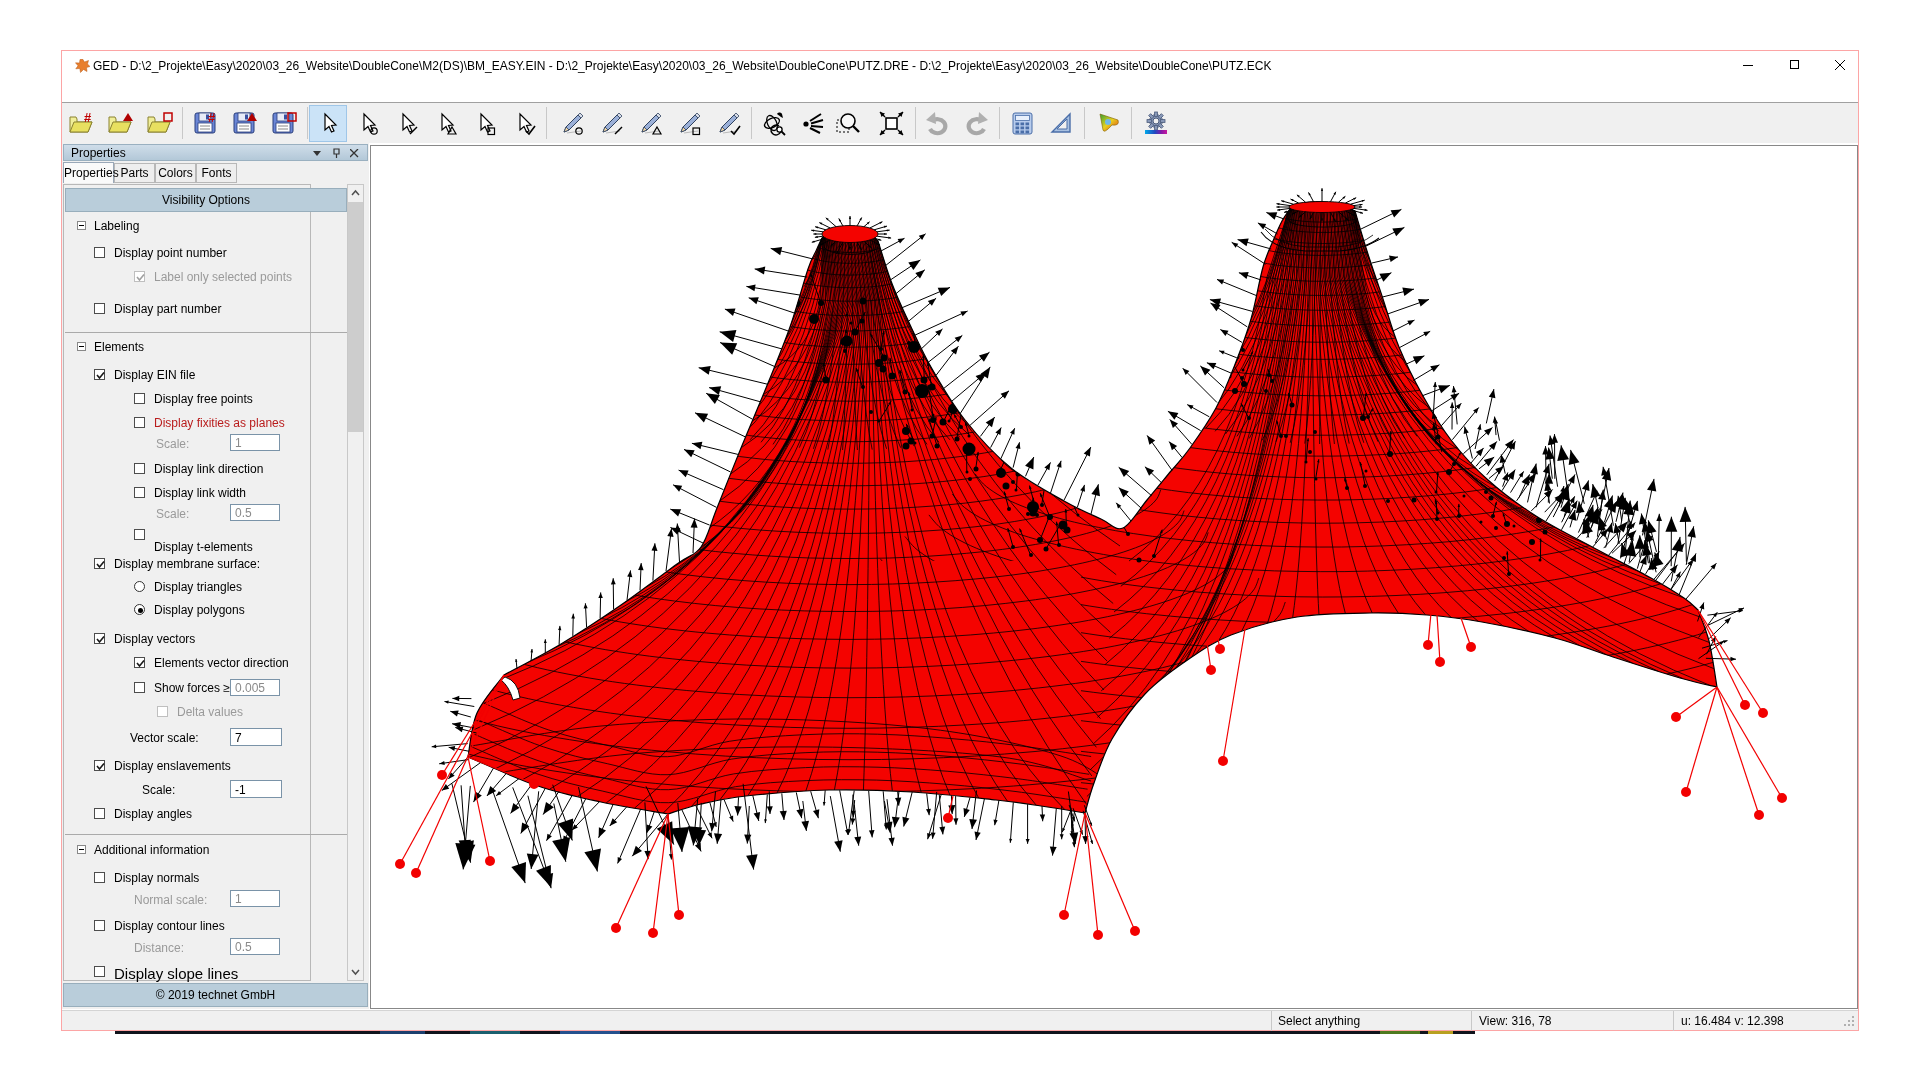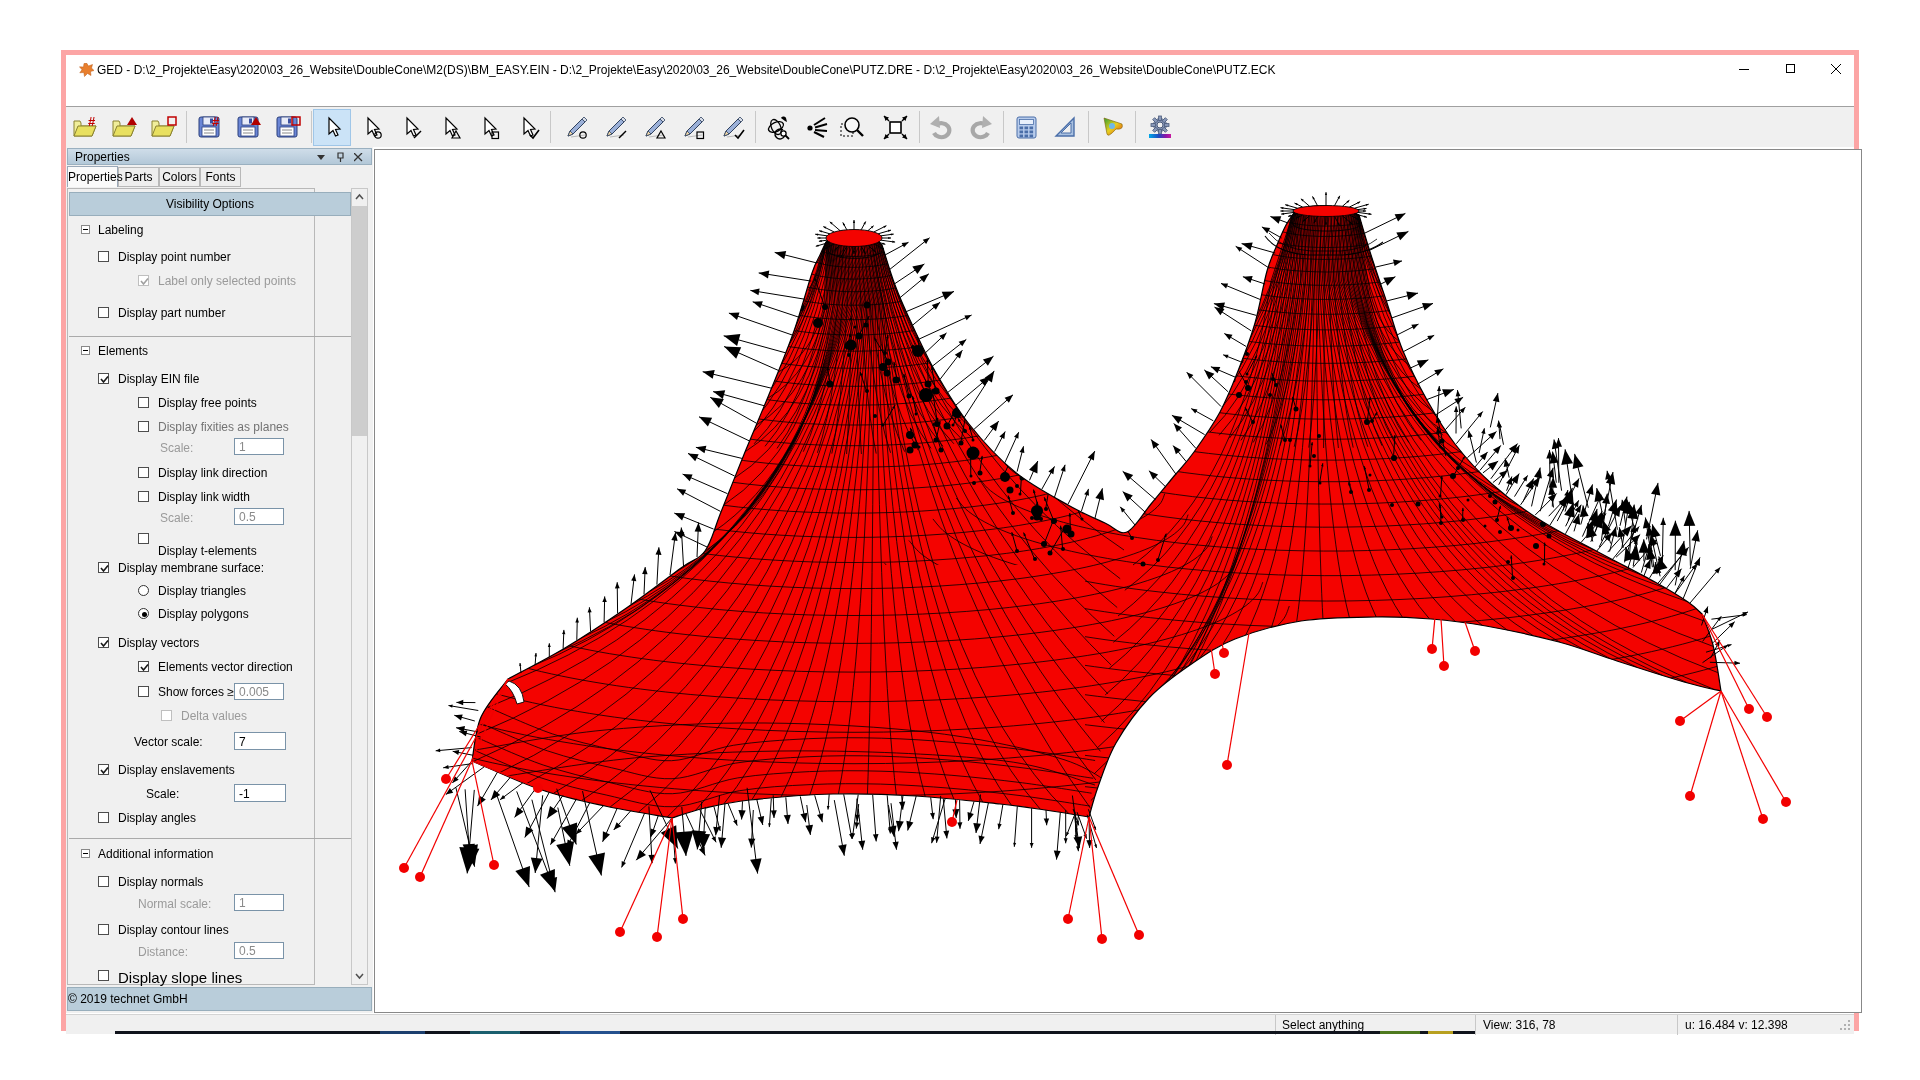"GED -" #win { border: 5px solid #fca5a5 -> 1px solid #fca5a5 }
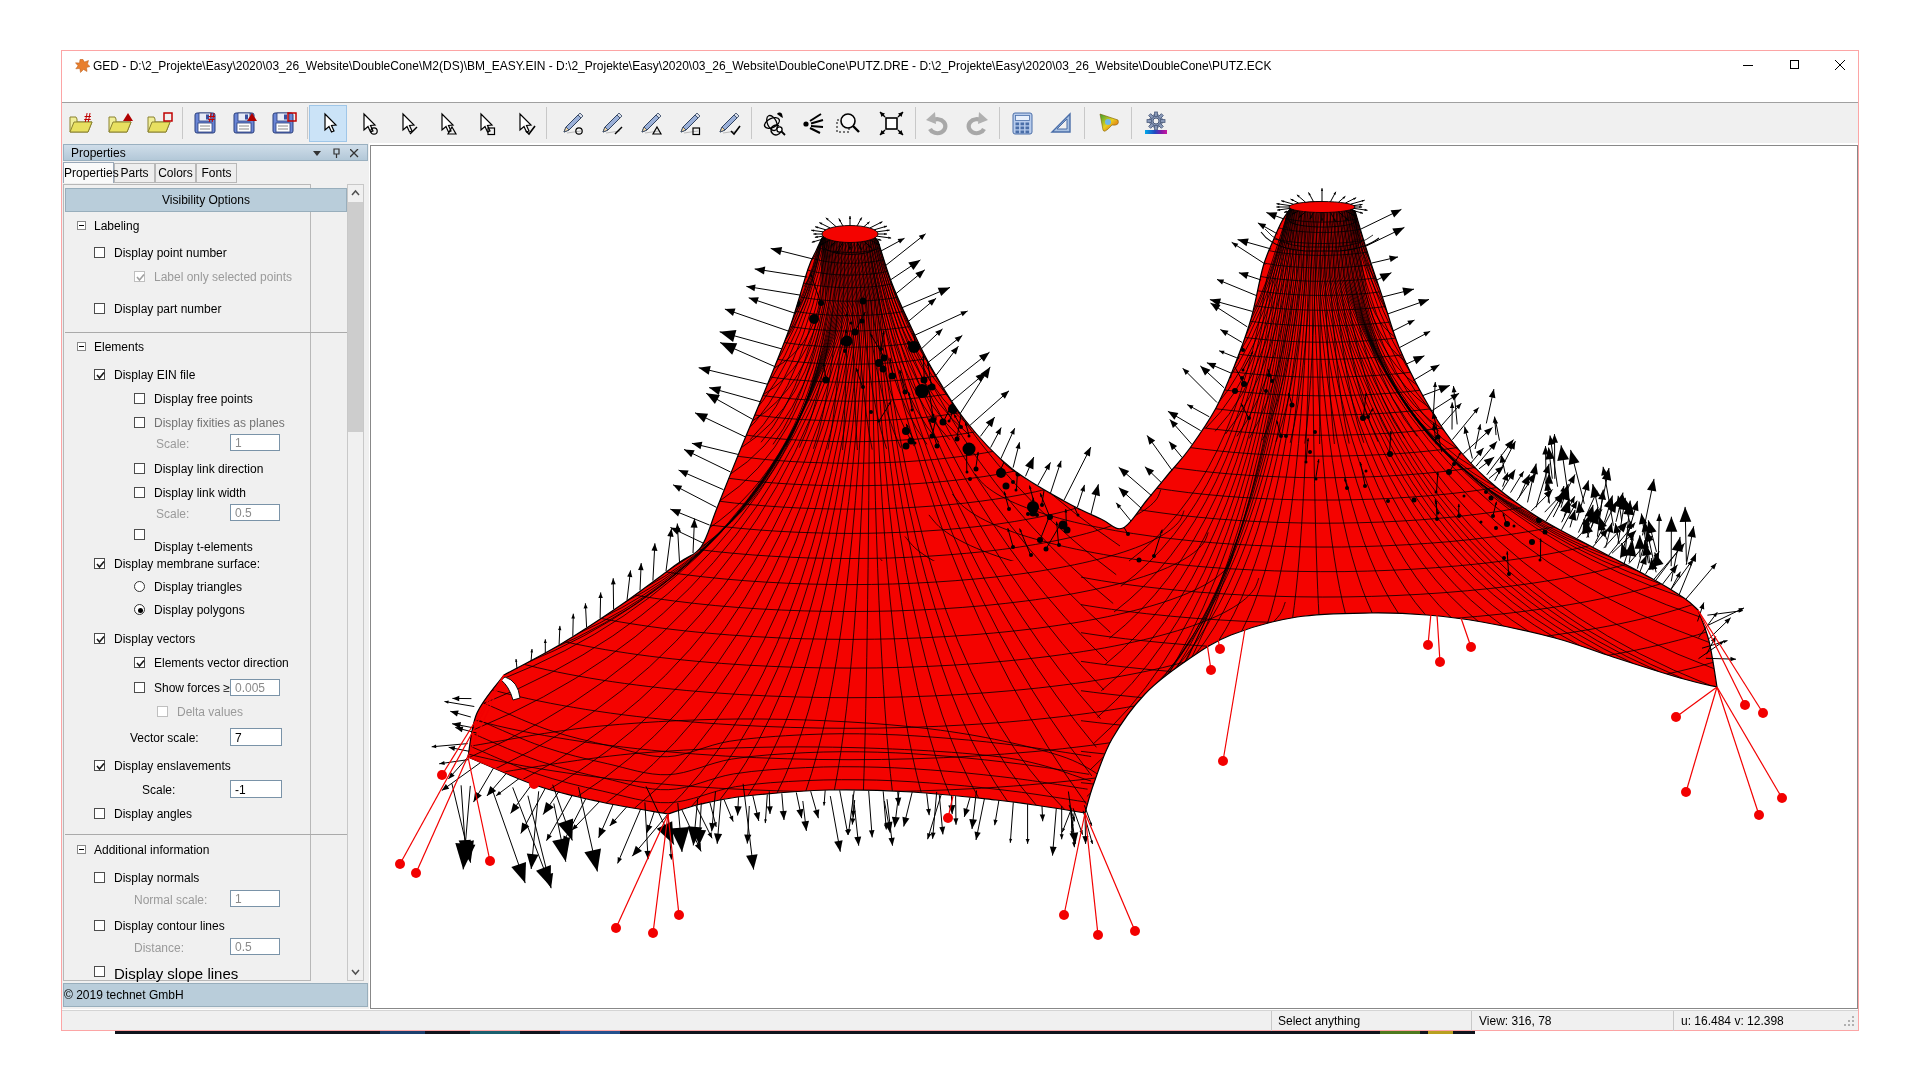"Display fixities as planes" div { color: #737373 -> #b91c1c }
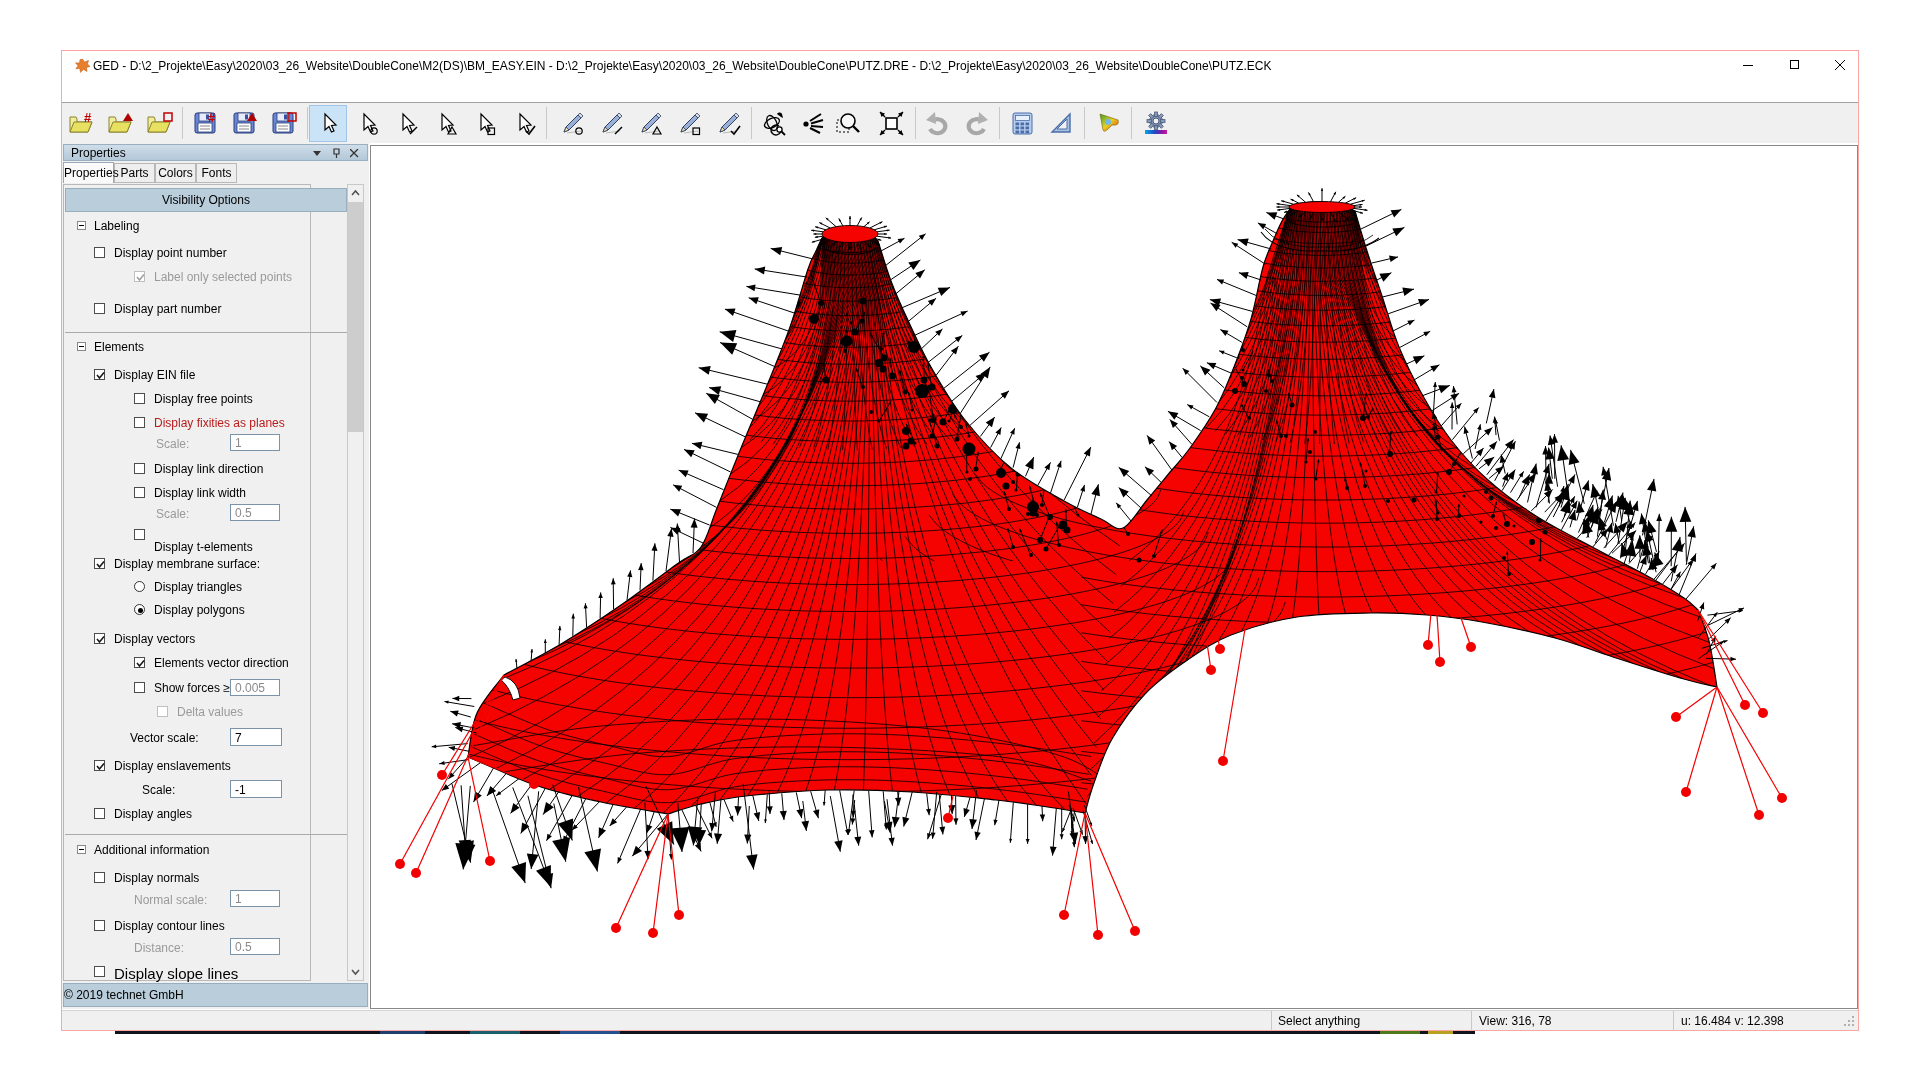"© 2019 technet GmbH" div { text-align: none -> center }
